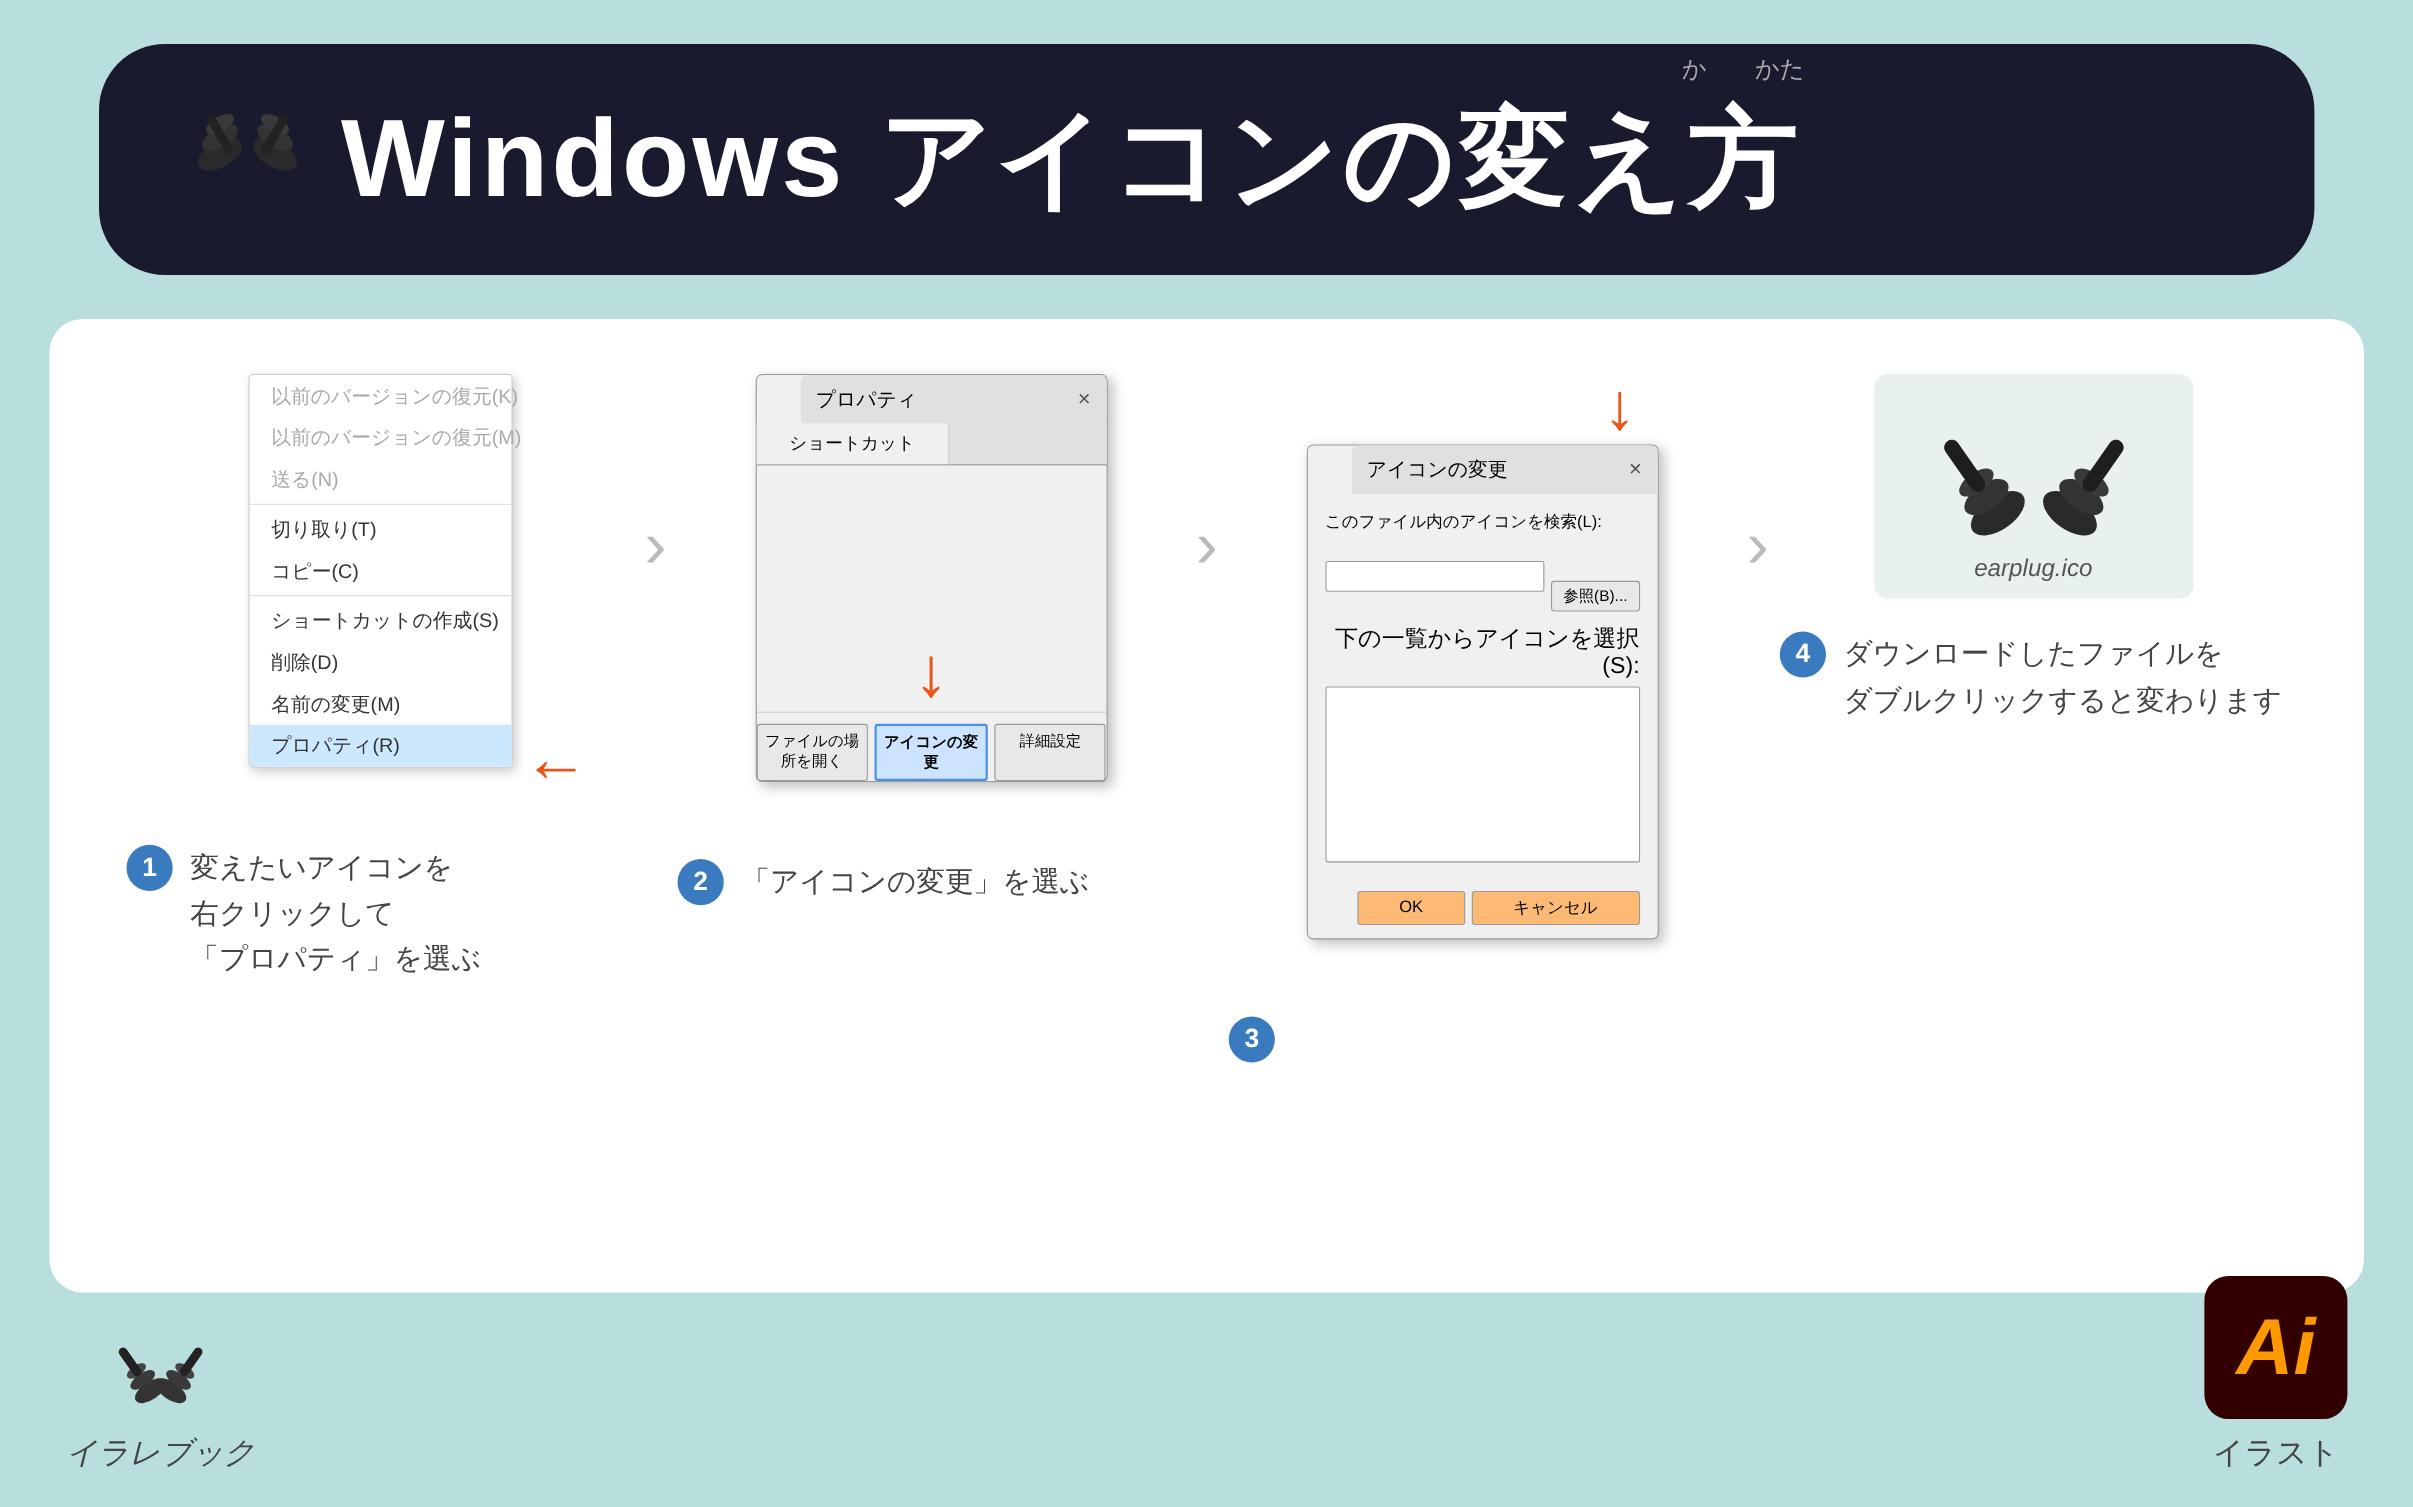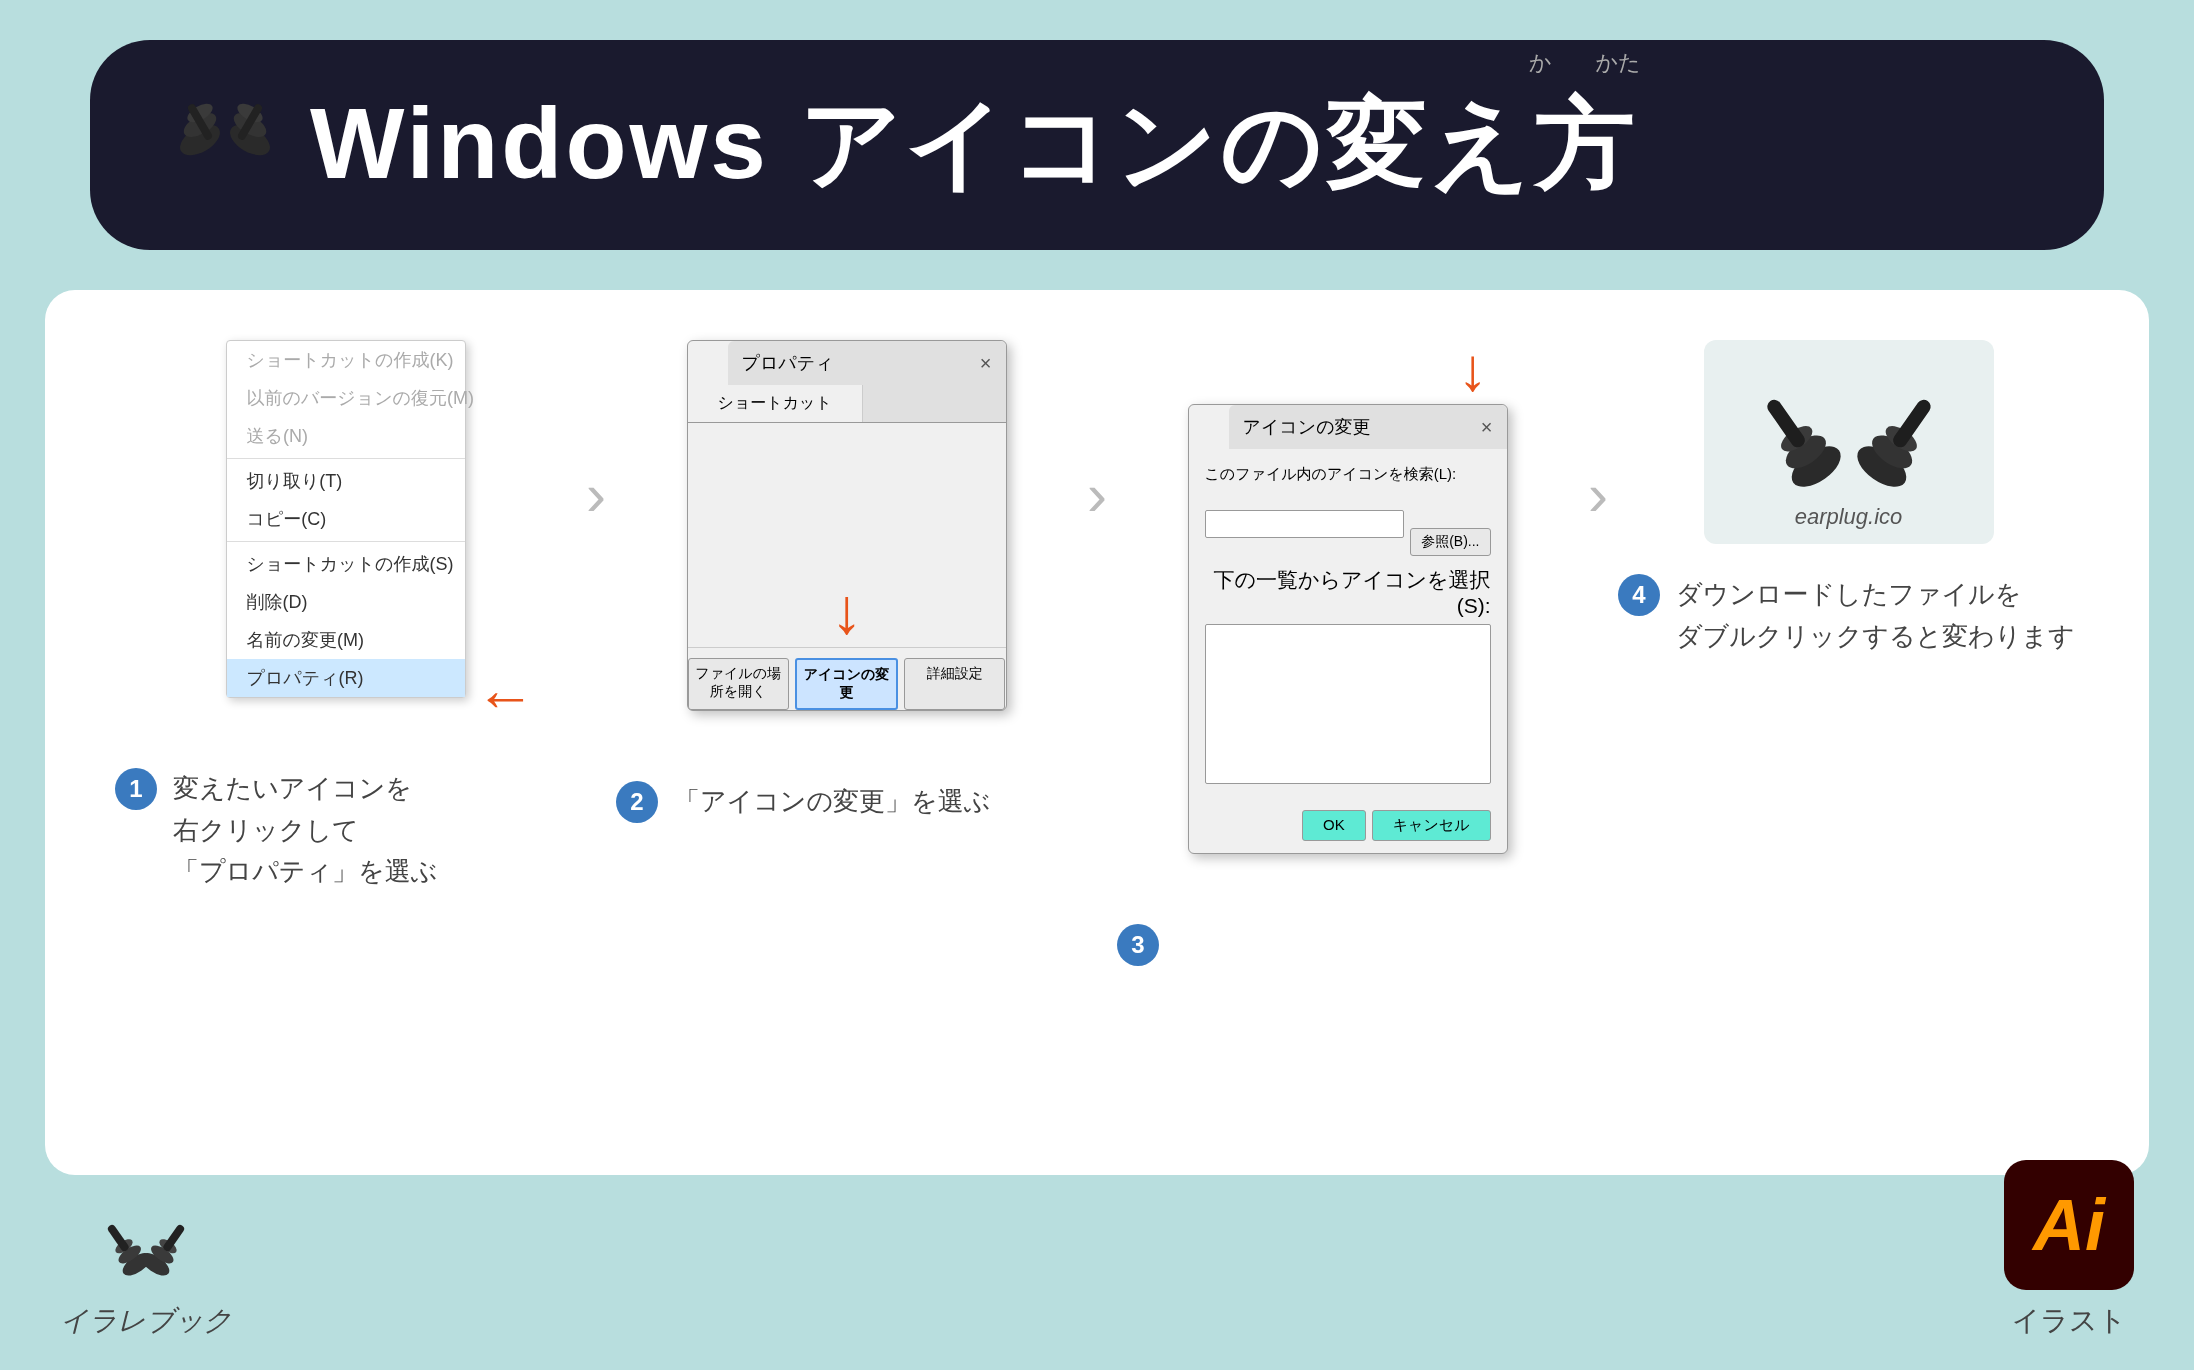"ショートカットの作成(K)" div.menu-item { text: ショートカットの作成 -> 以前のバージョンの復元 }
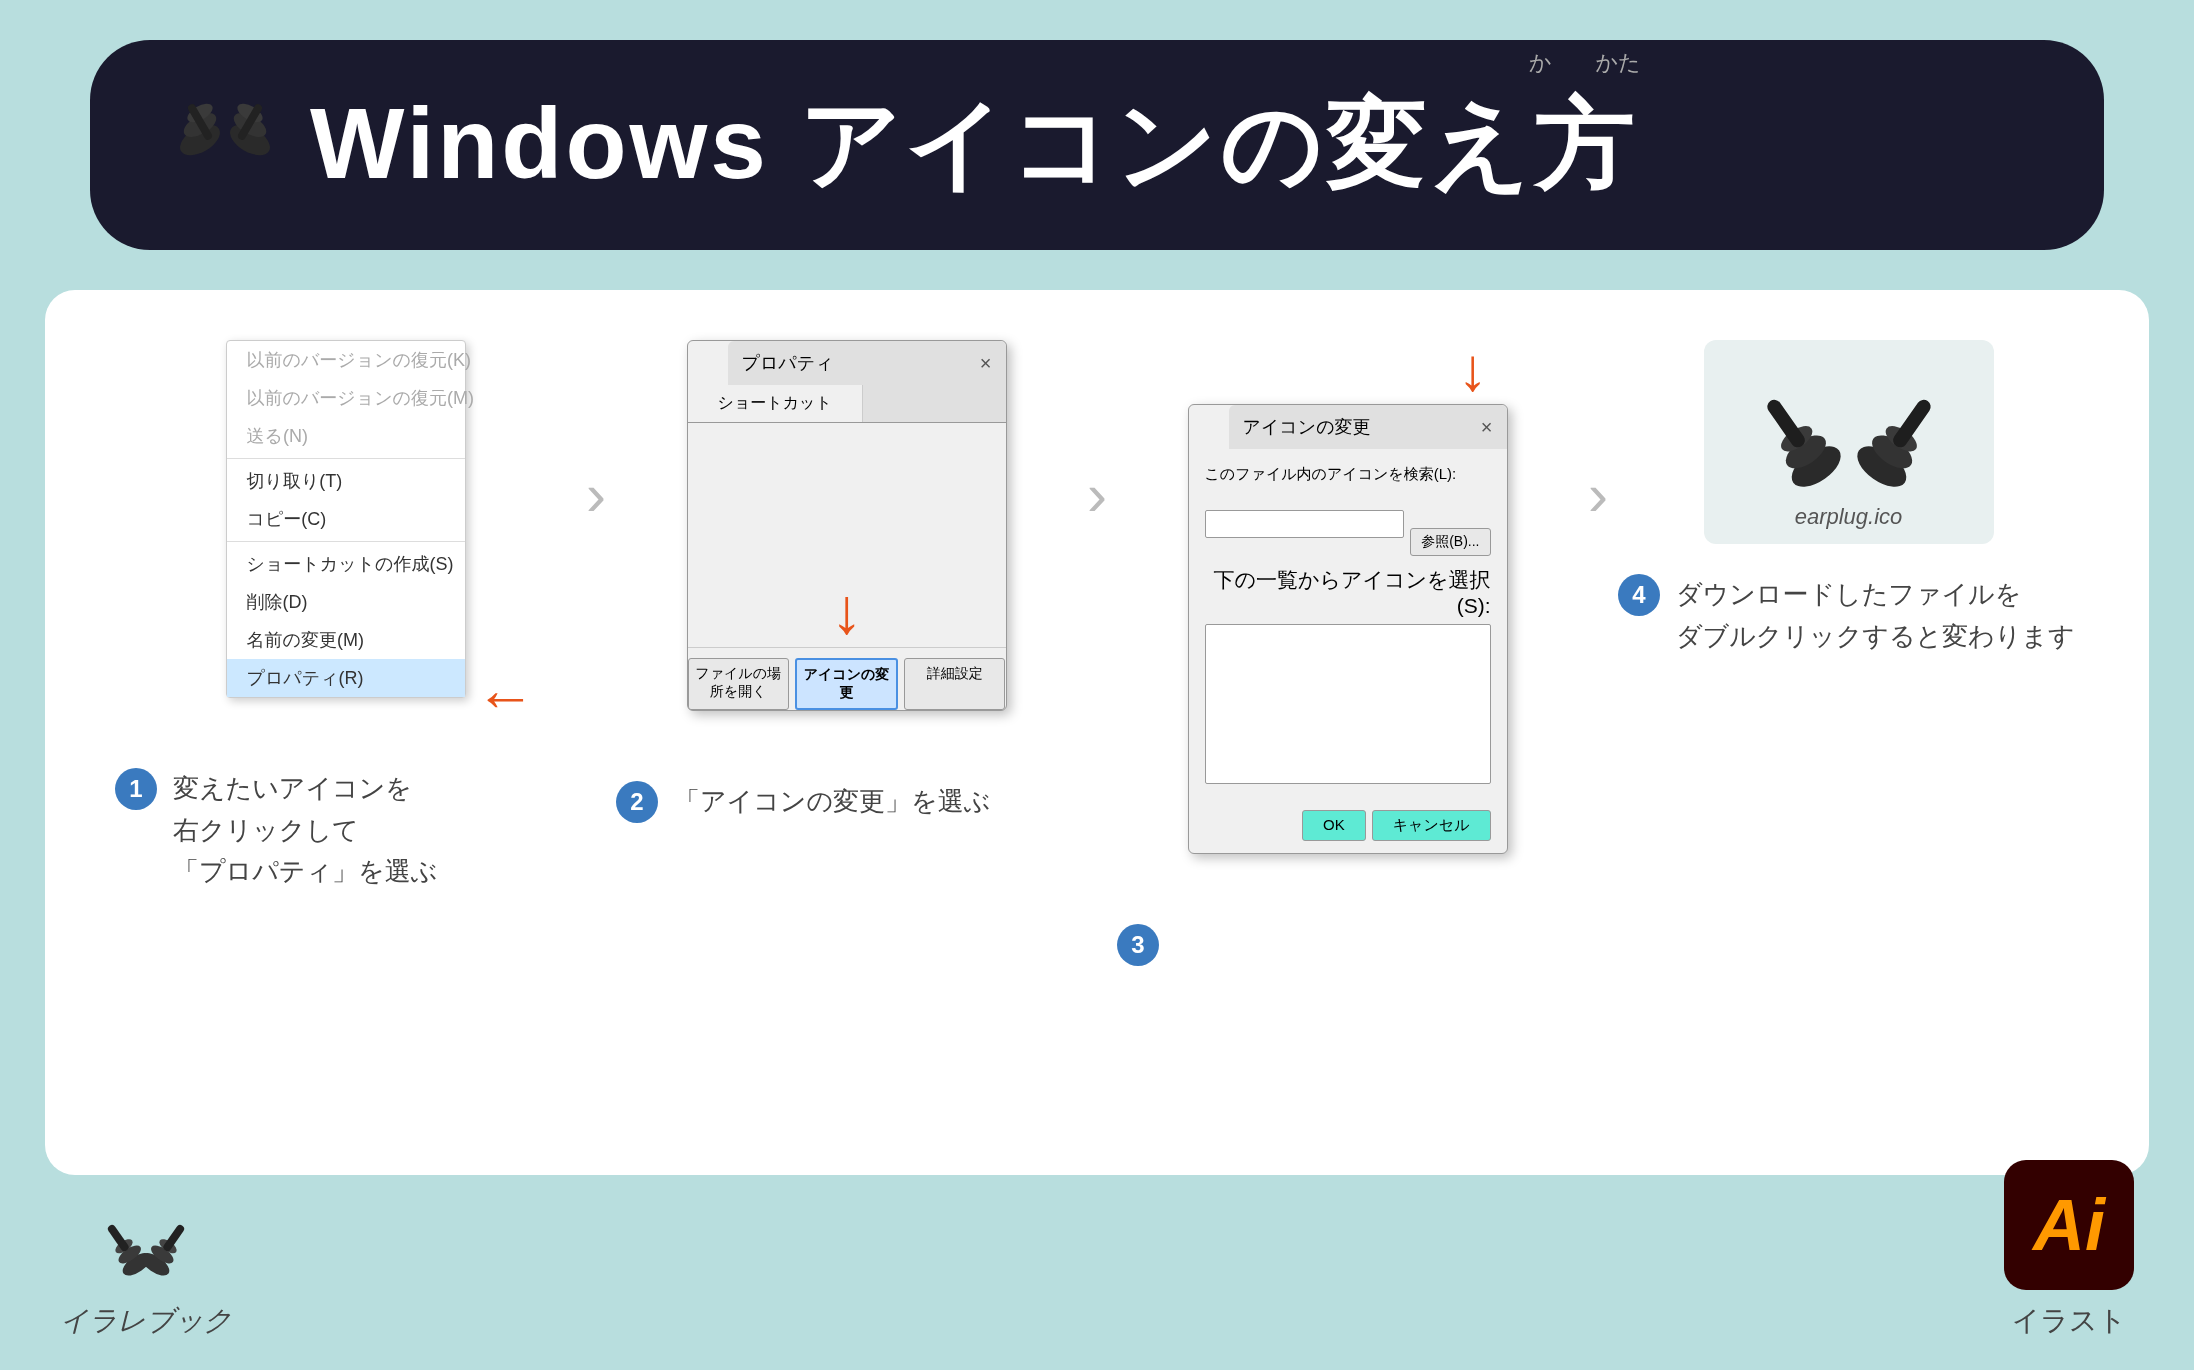"OK" .icon-footer-btn { background: #5eead4 -> #fdba74; padding: 5px 20px -> 5px 37px }
